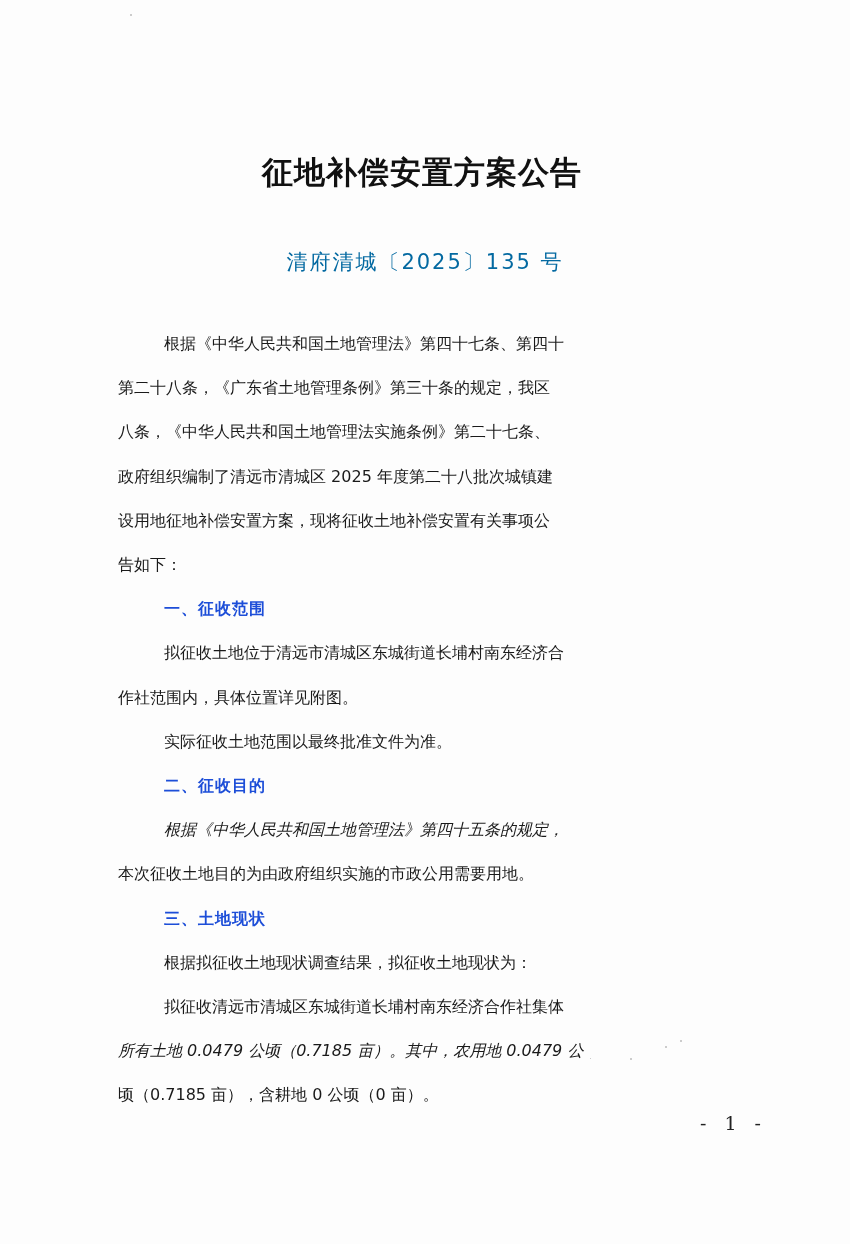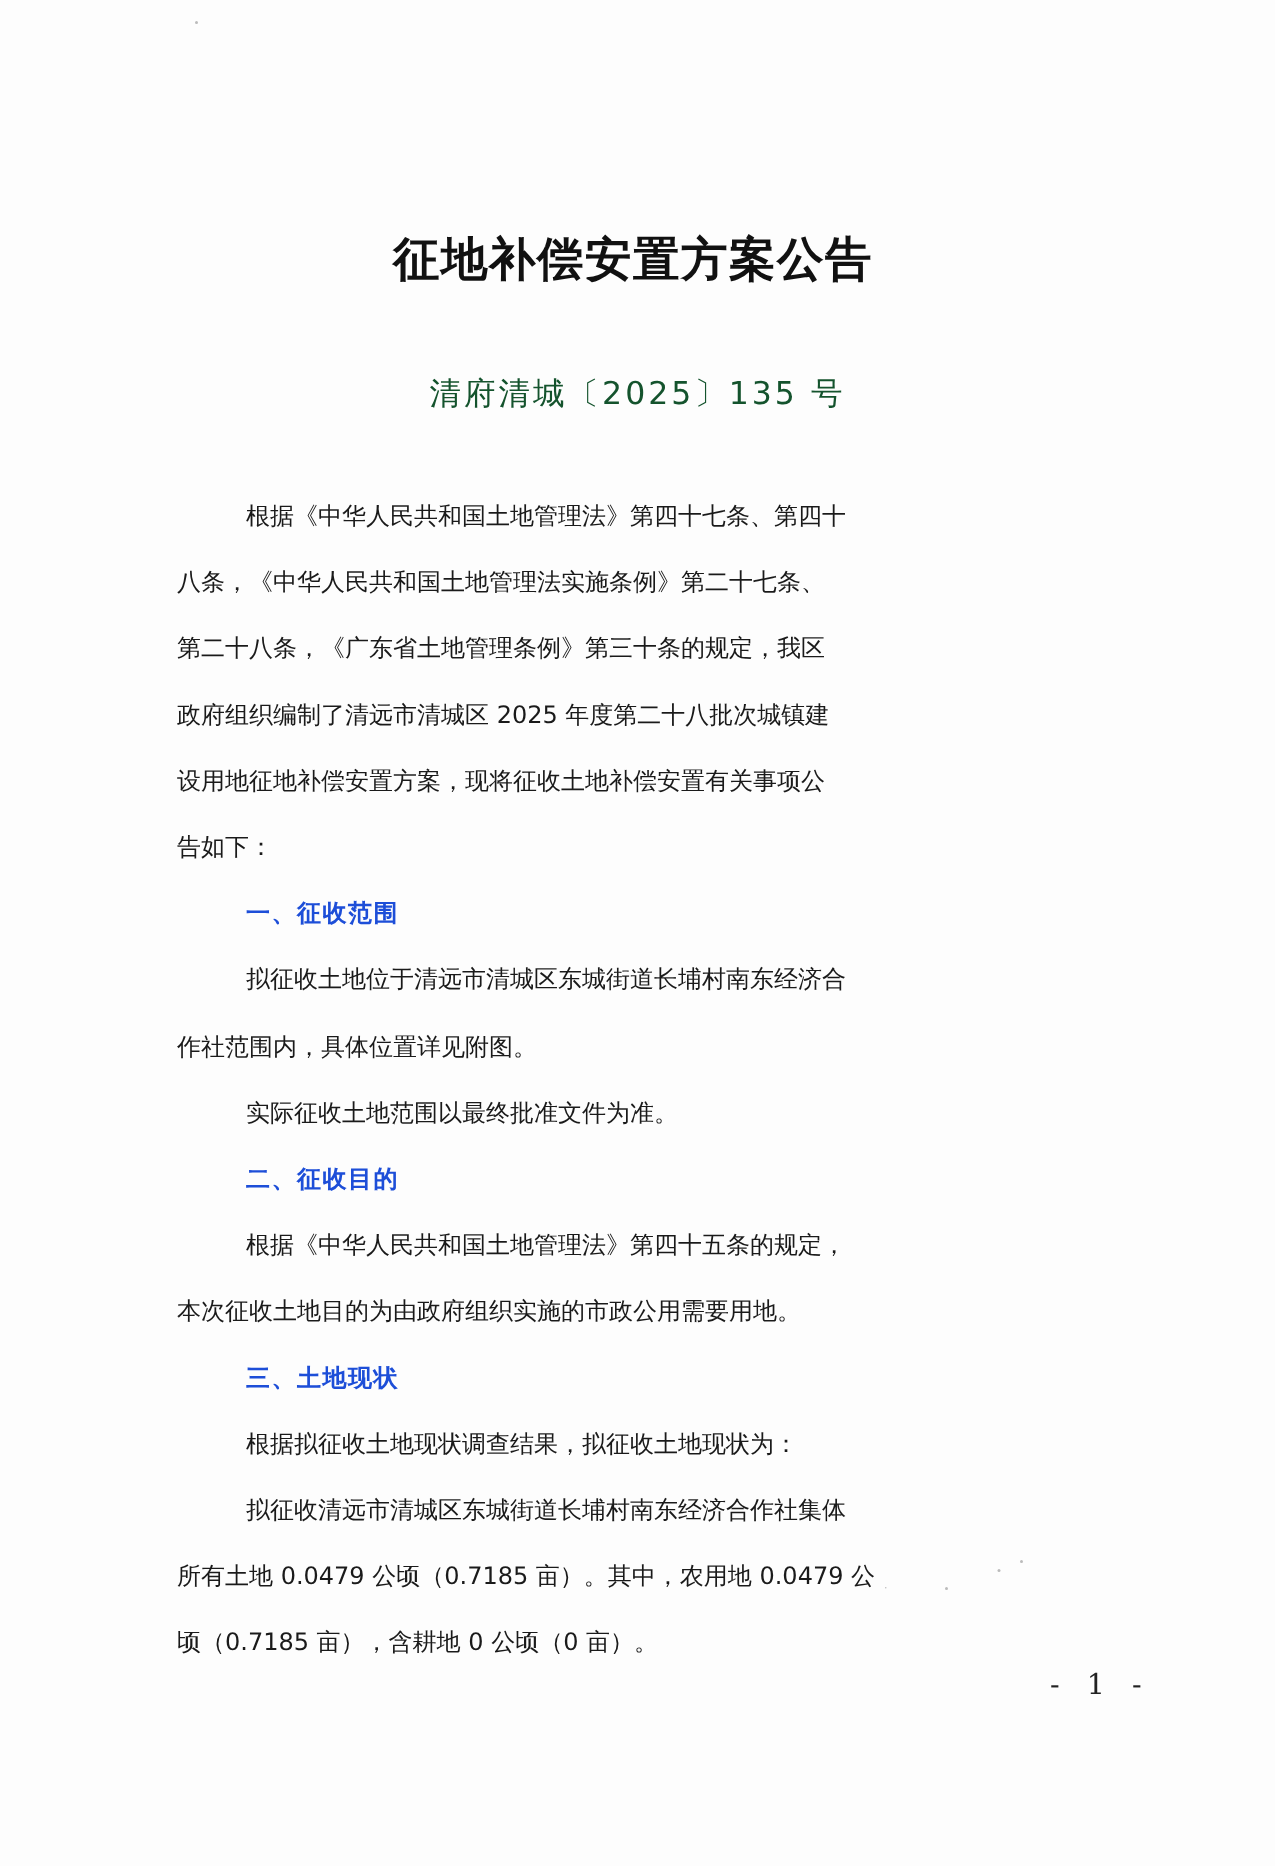"清府清城〔2025〕135 号" .docno { color: #14532d -> #0369a1 }
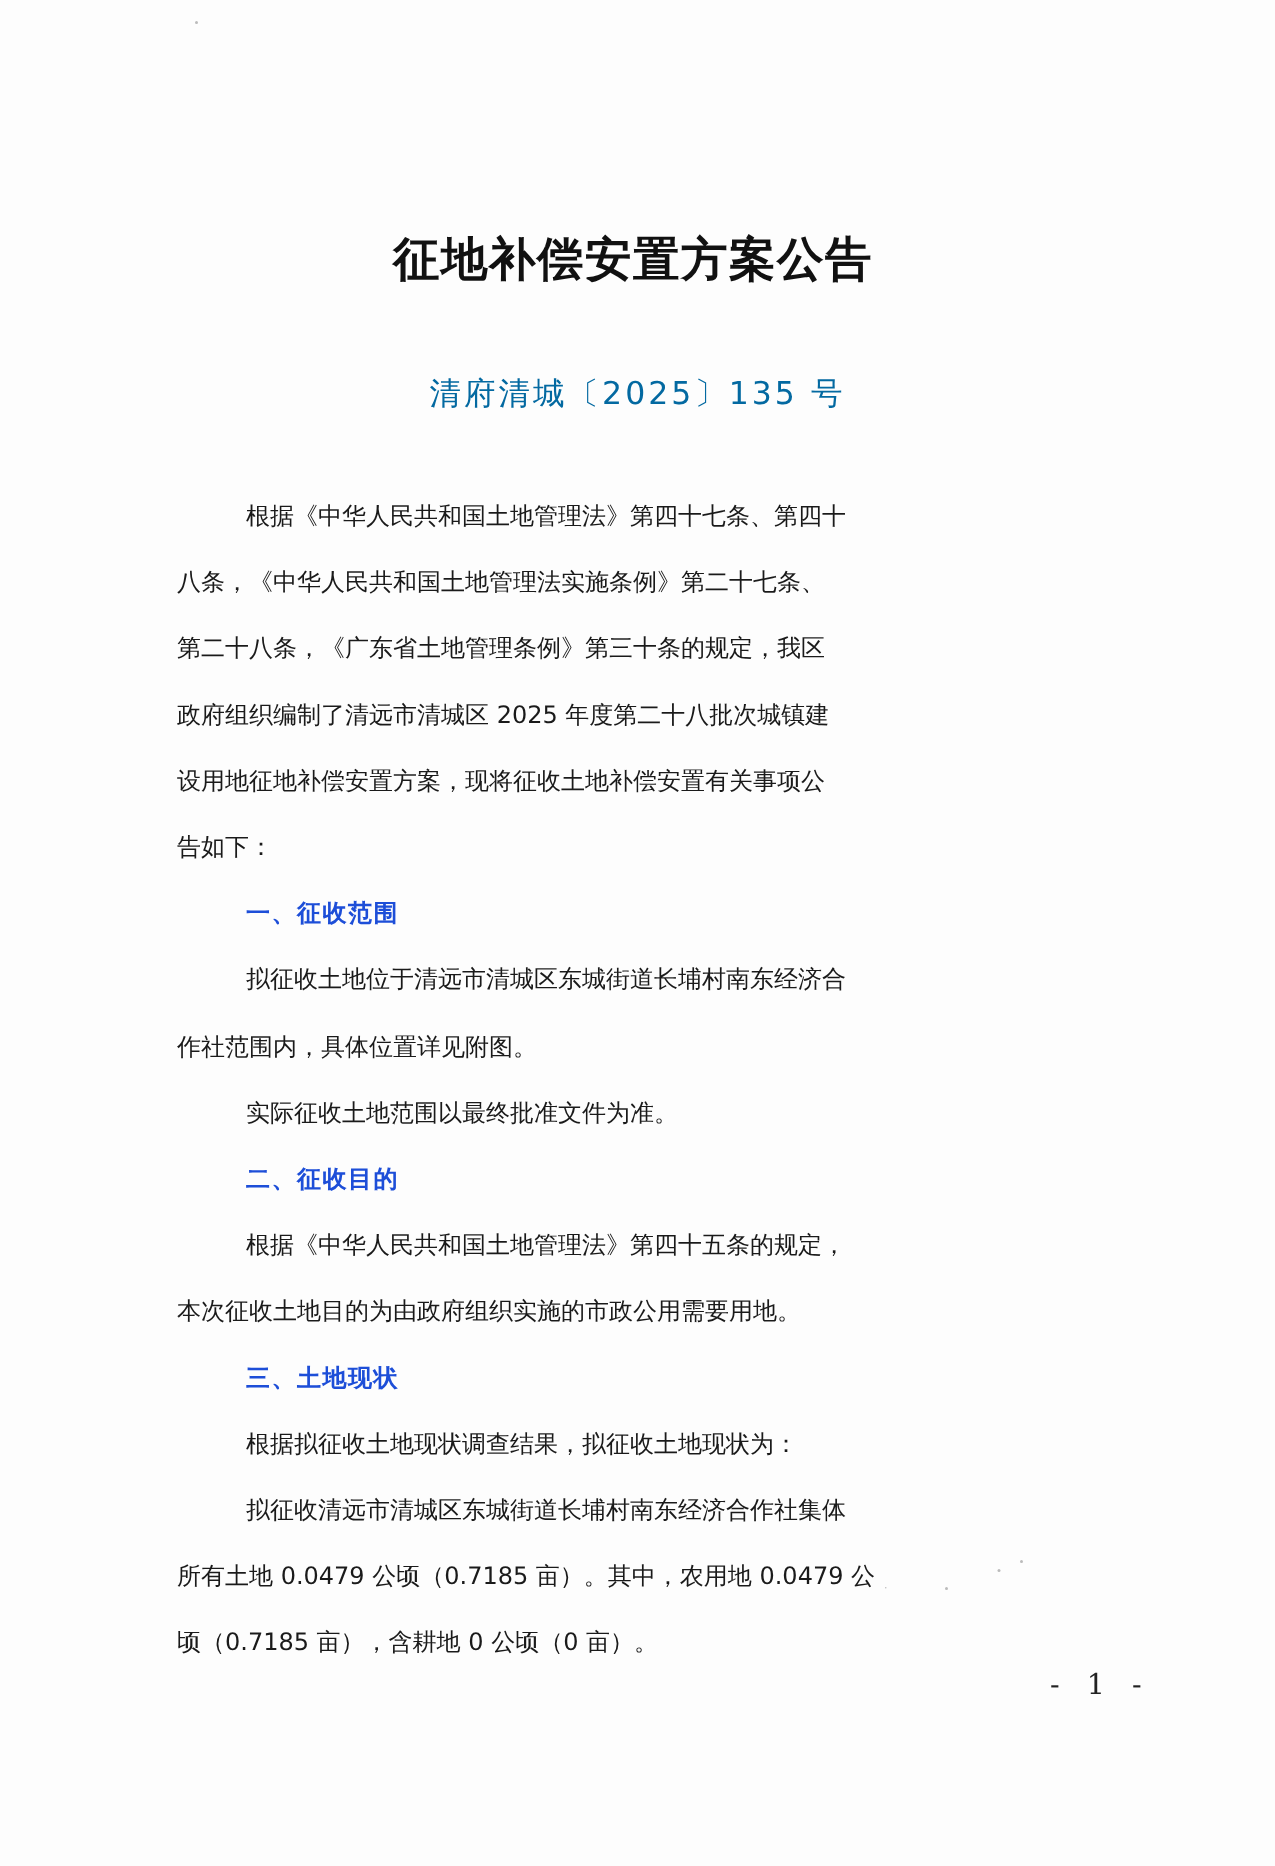"八条，《中华人民共和国土地管理法实施条例》第二十七条、" span.line { order: before "第二十八条，《广东省土地管理条例》第三十条的规定，我区" -> after "第二十八条，《广东省土地管理条例》第三十条的规定，我区" }
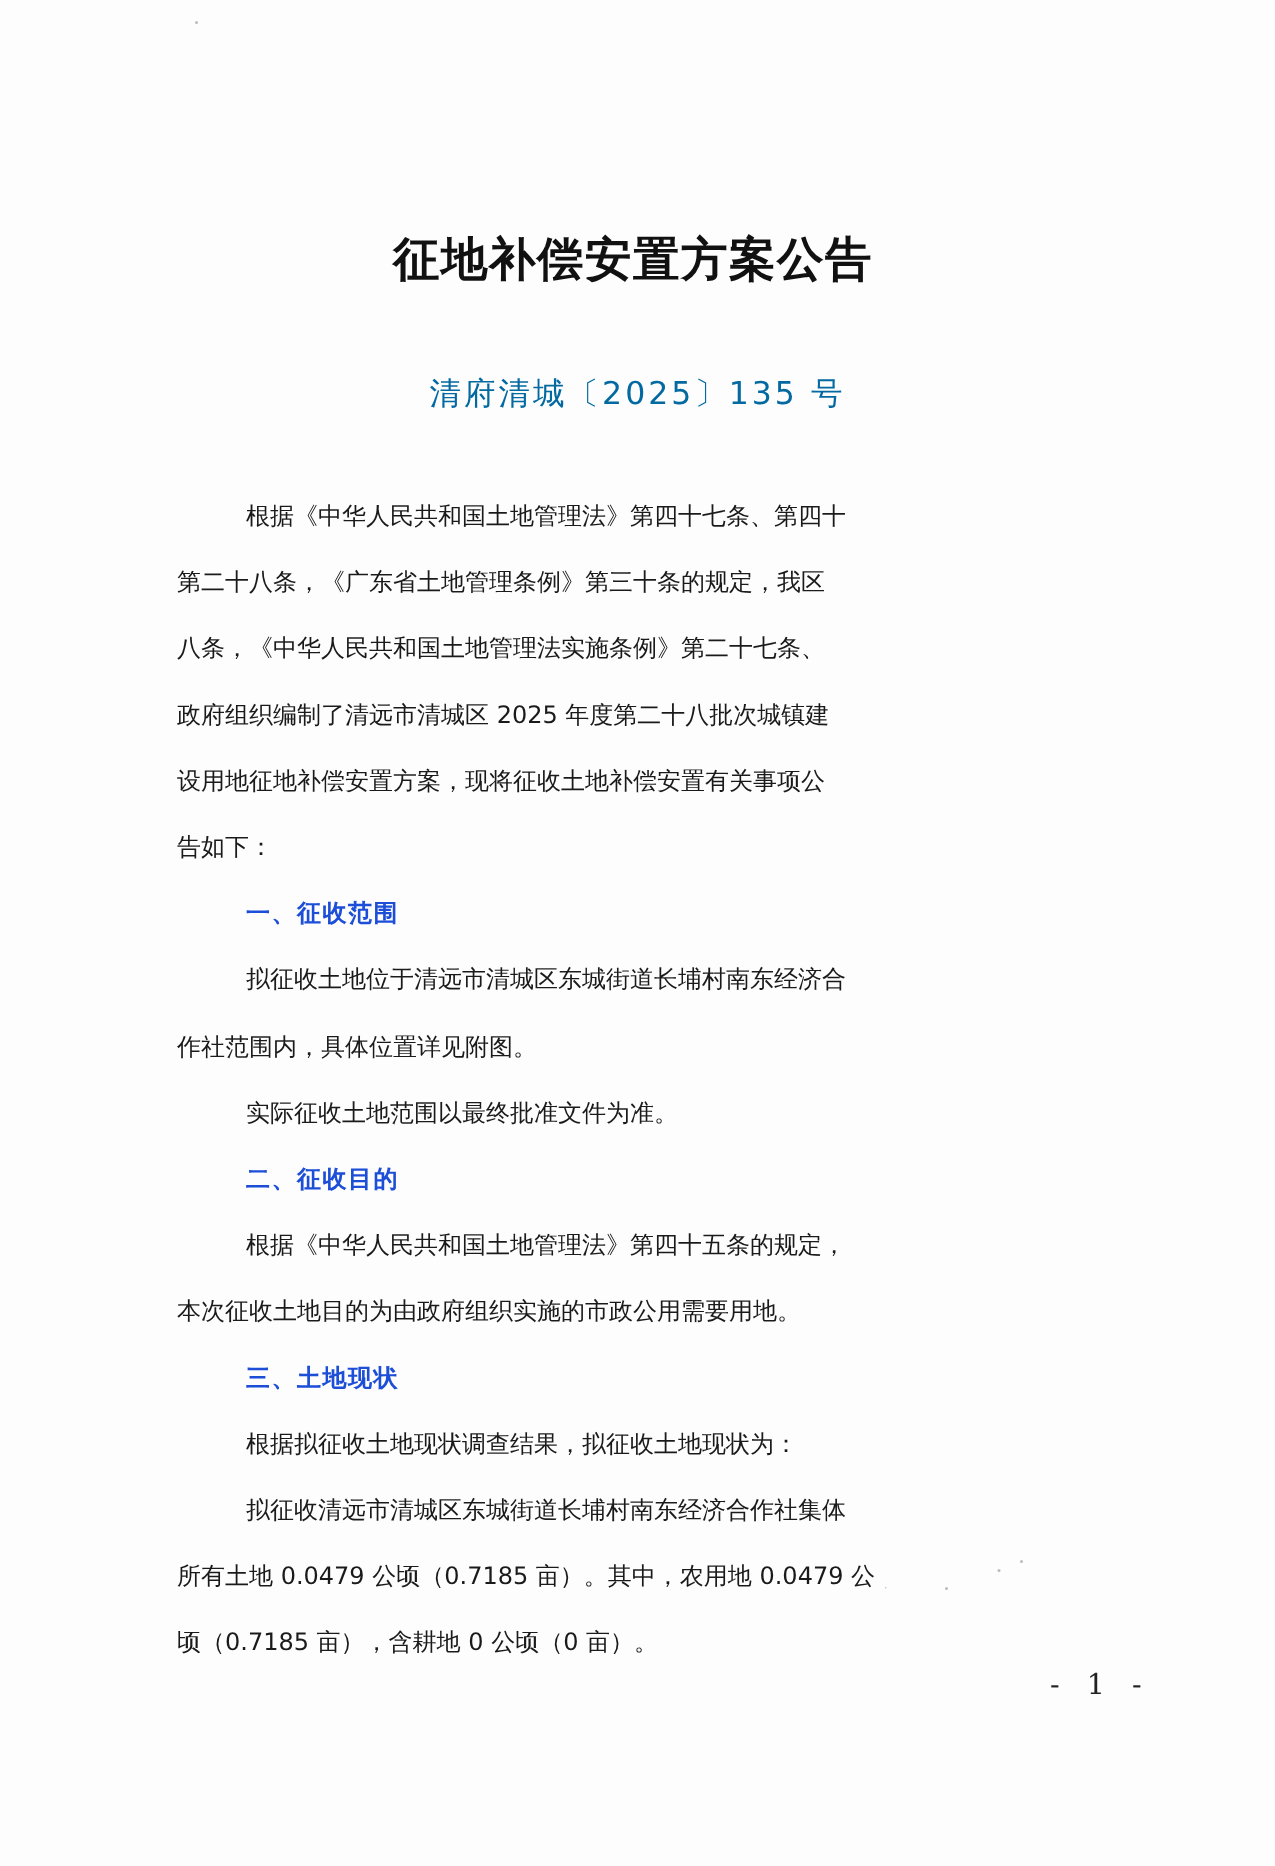"根据《中华人民共和国土地管理法》第四十五条的规定，" span.line { font-style: none -> italic }
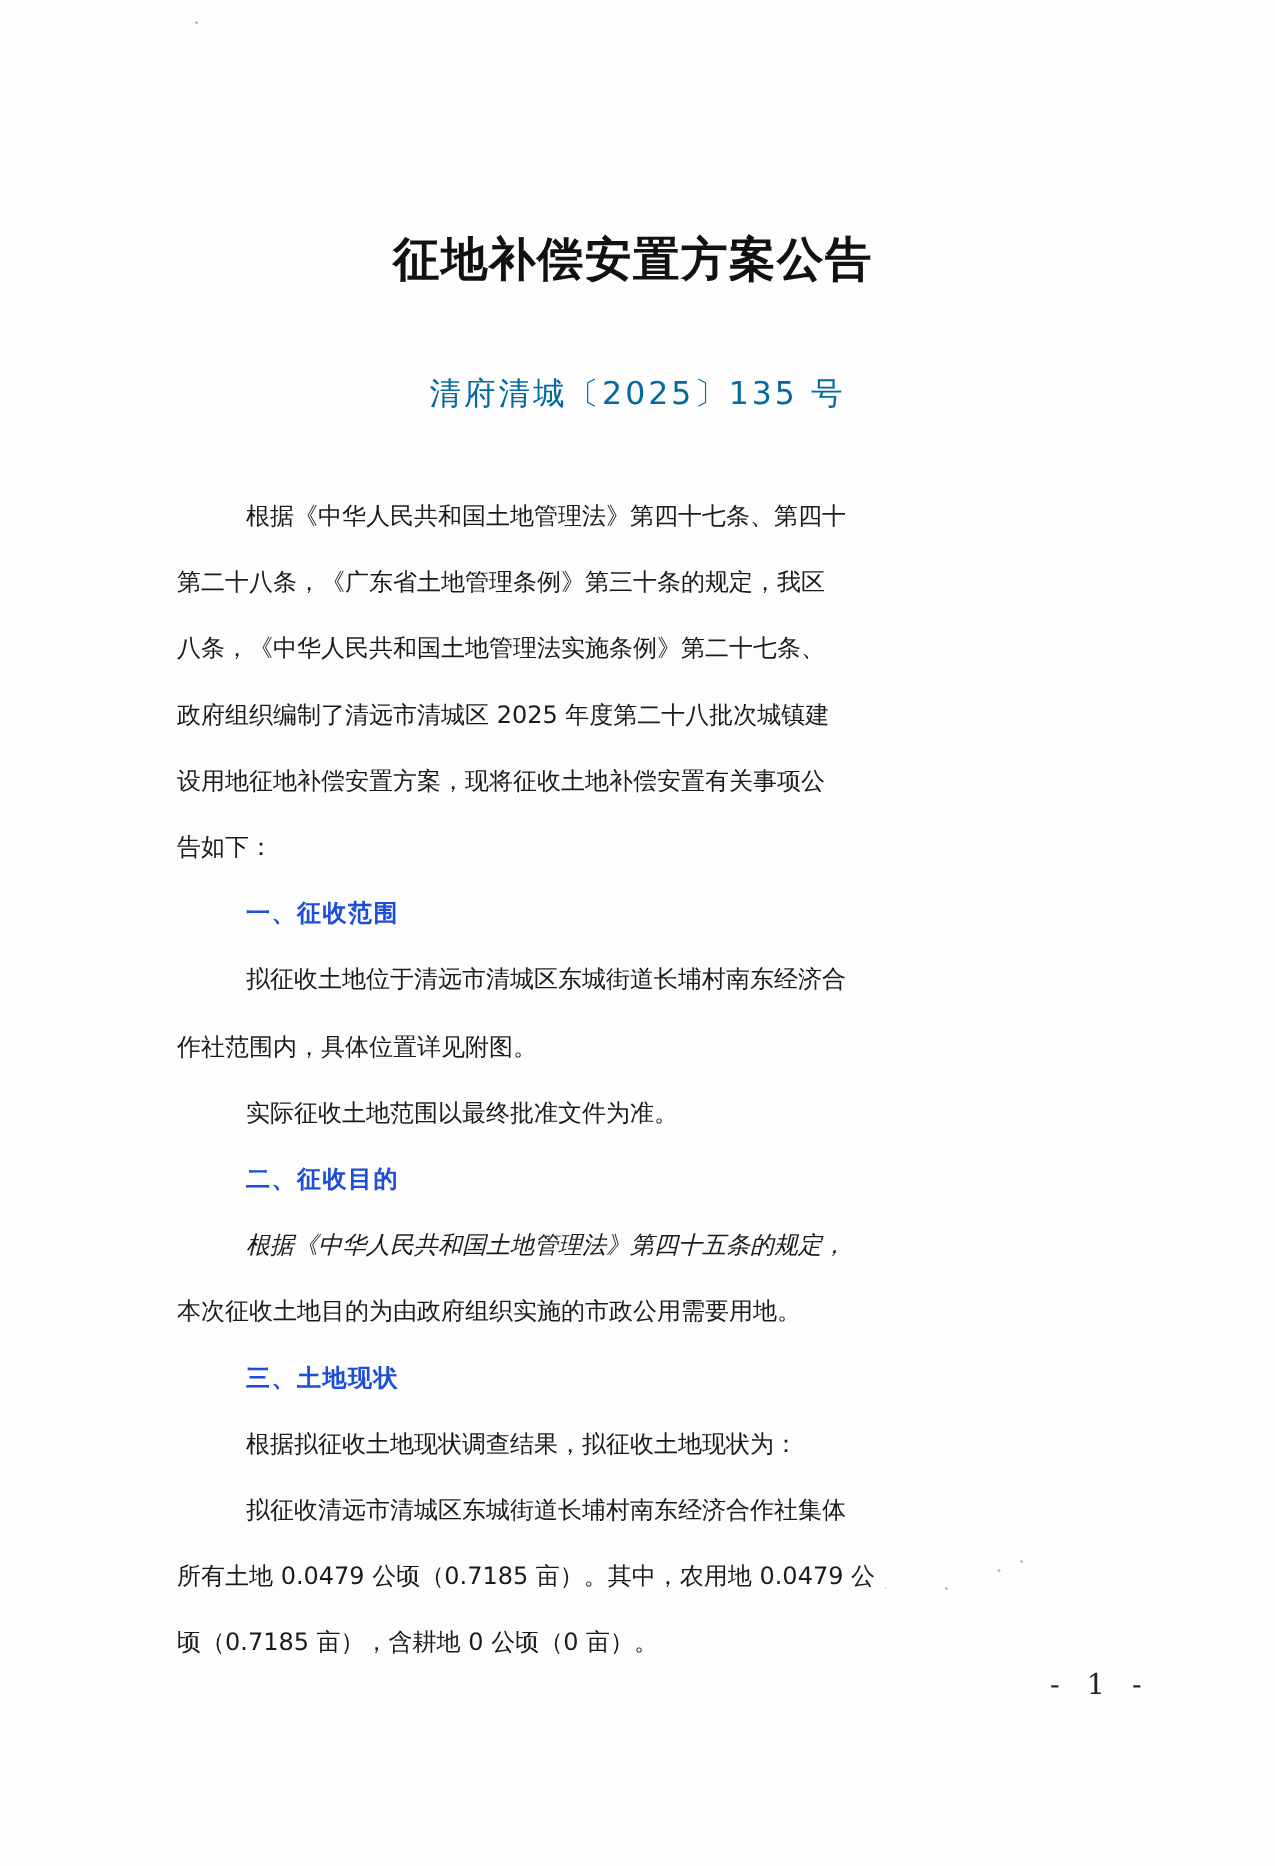"所有土地 0.0479 公顷（0.7185 亩）。其中，农用地 0.0479" span.line { font-style: none -> italic }
